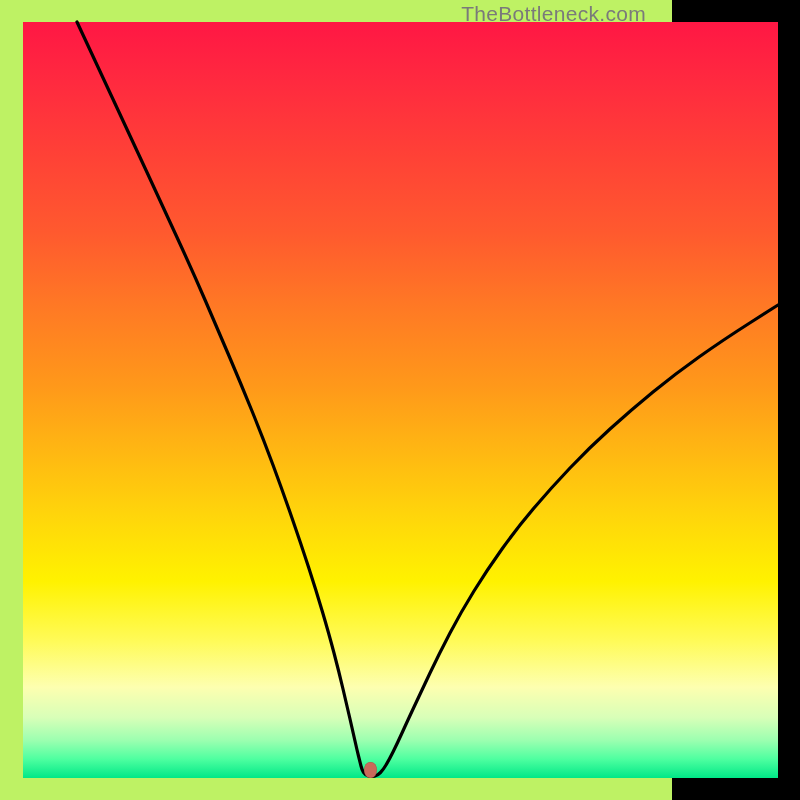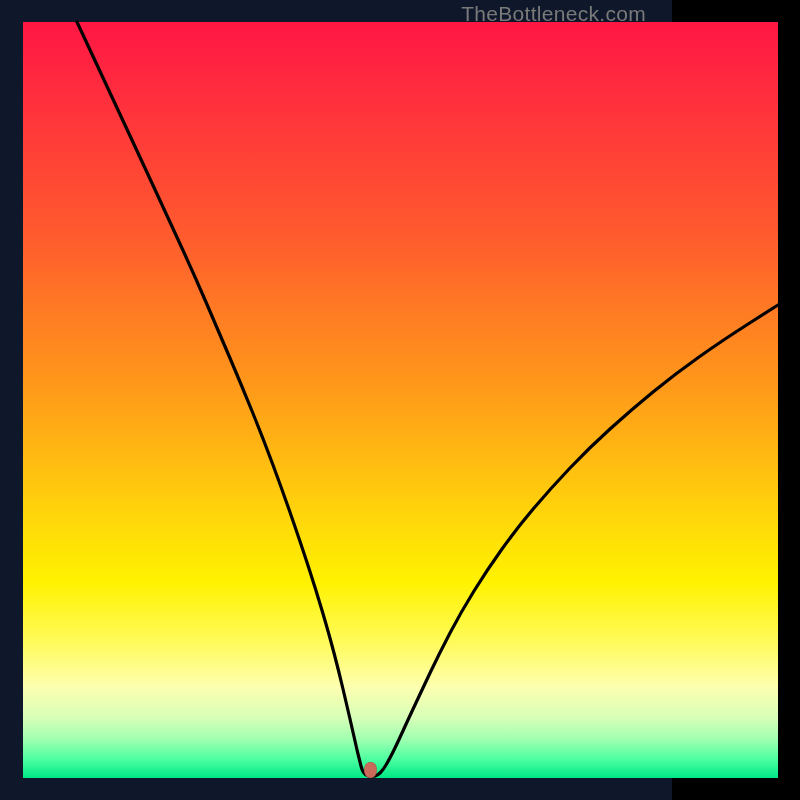"TheBottleneck.com" .frame { background: #0f172a -> #bef264 }
